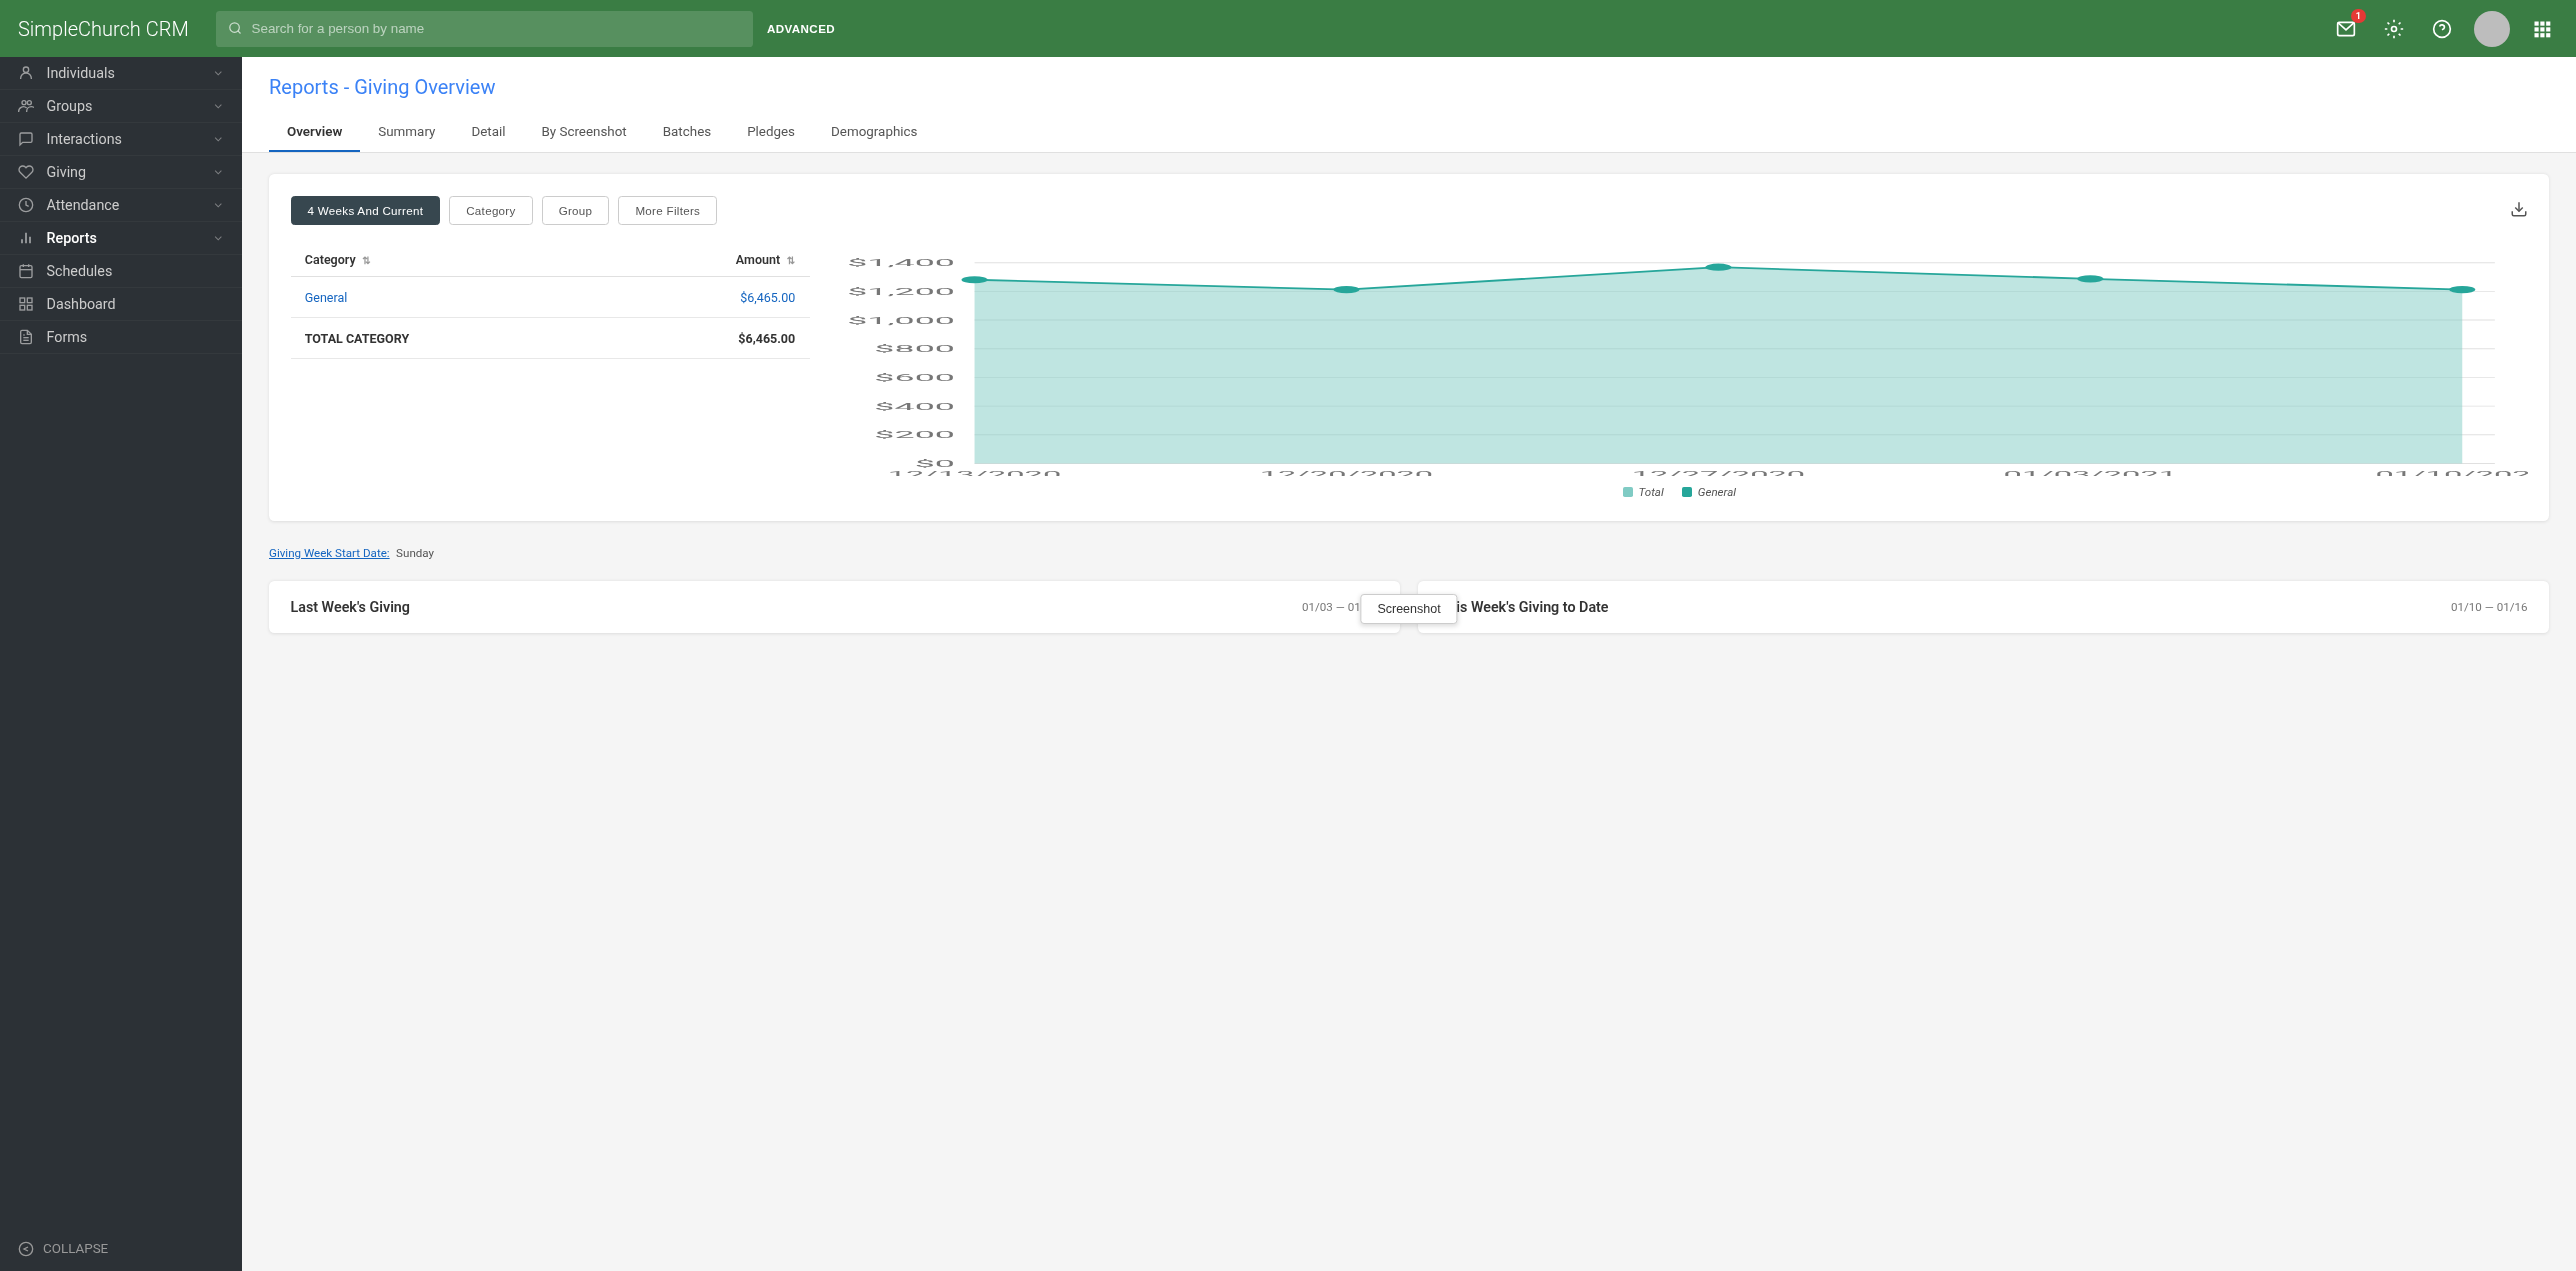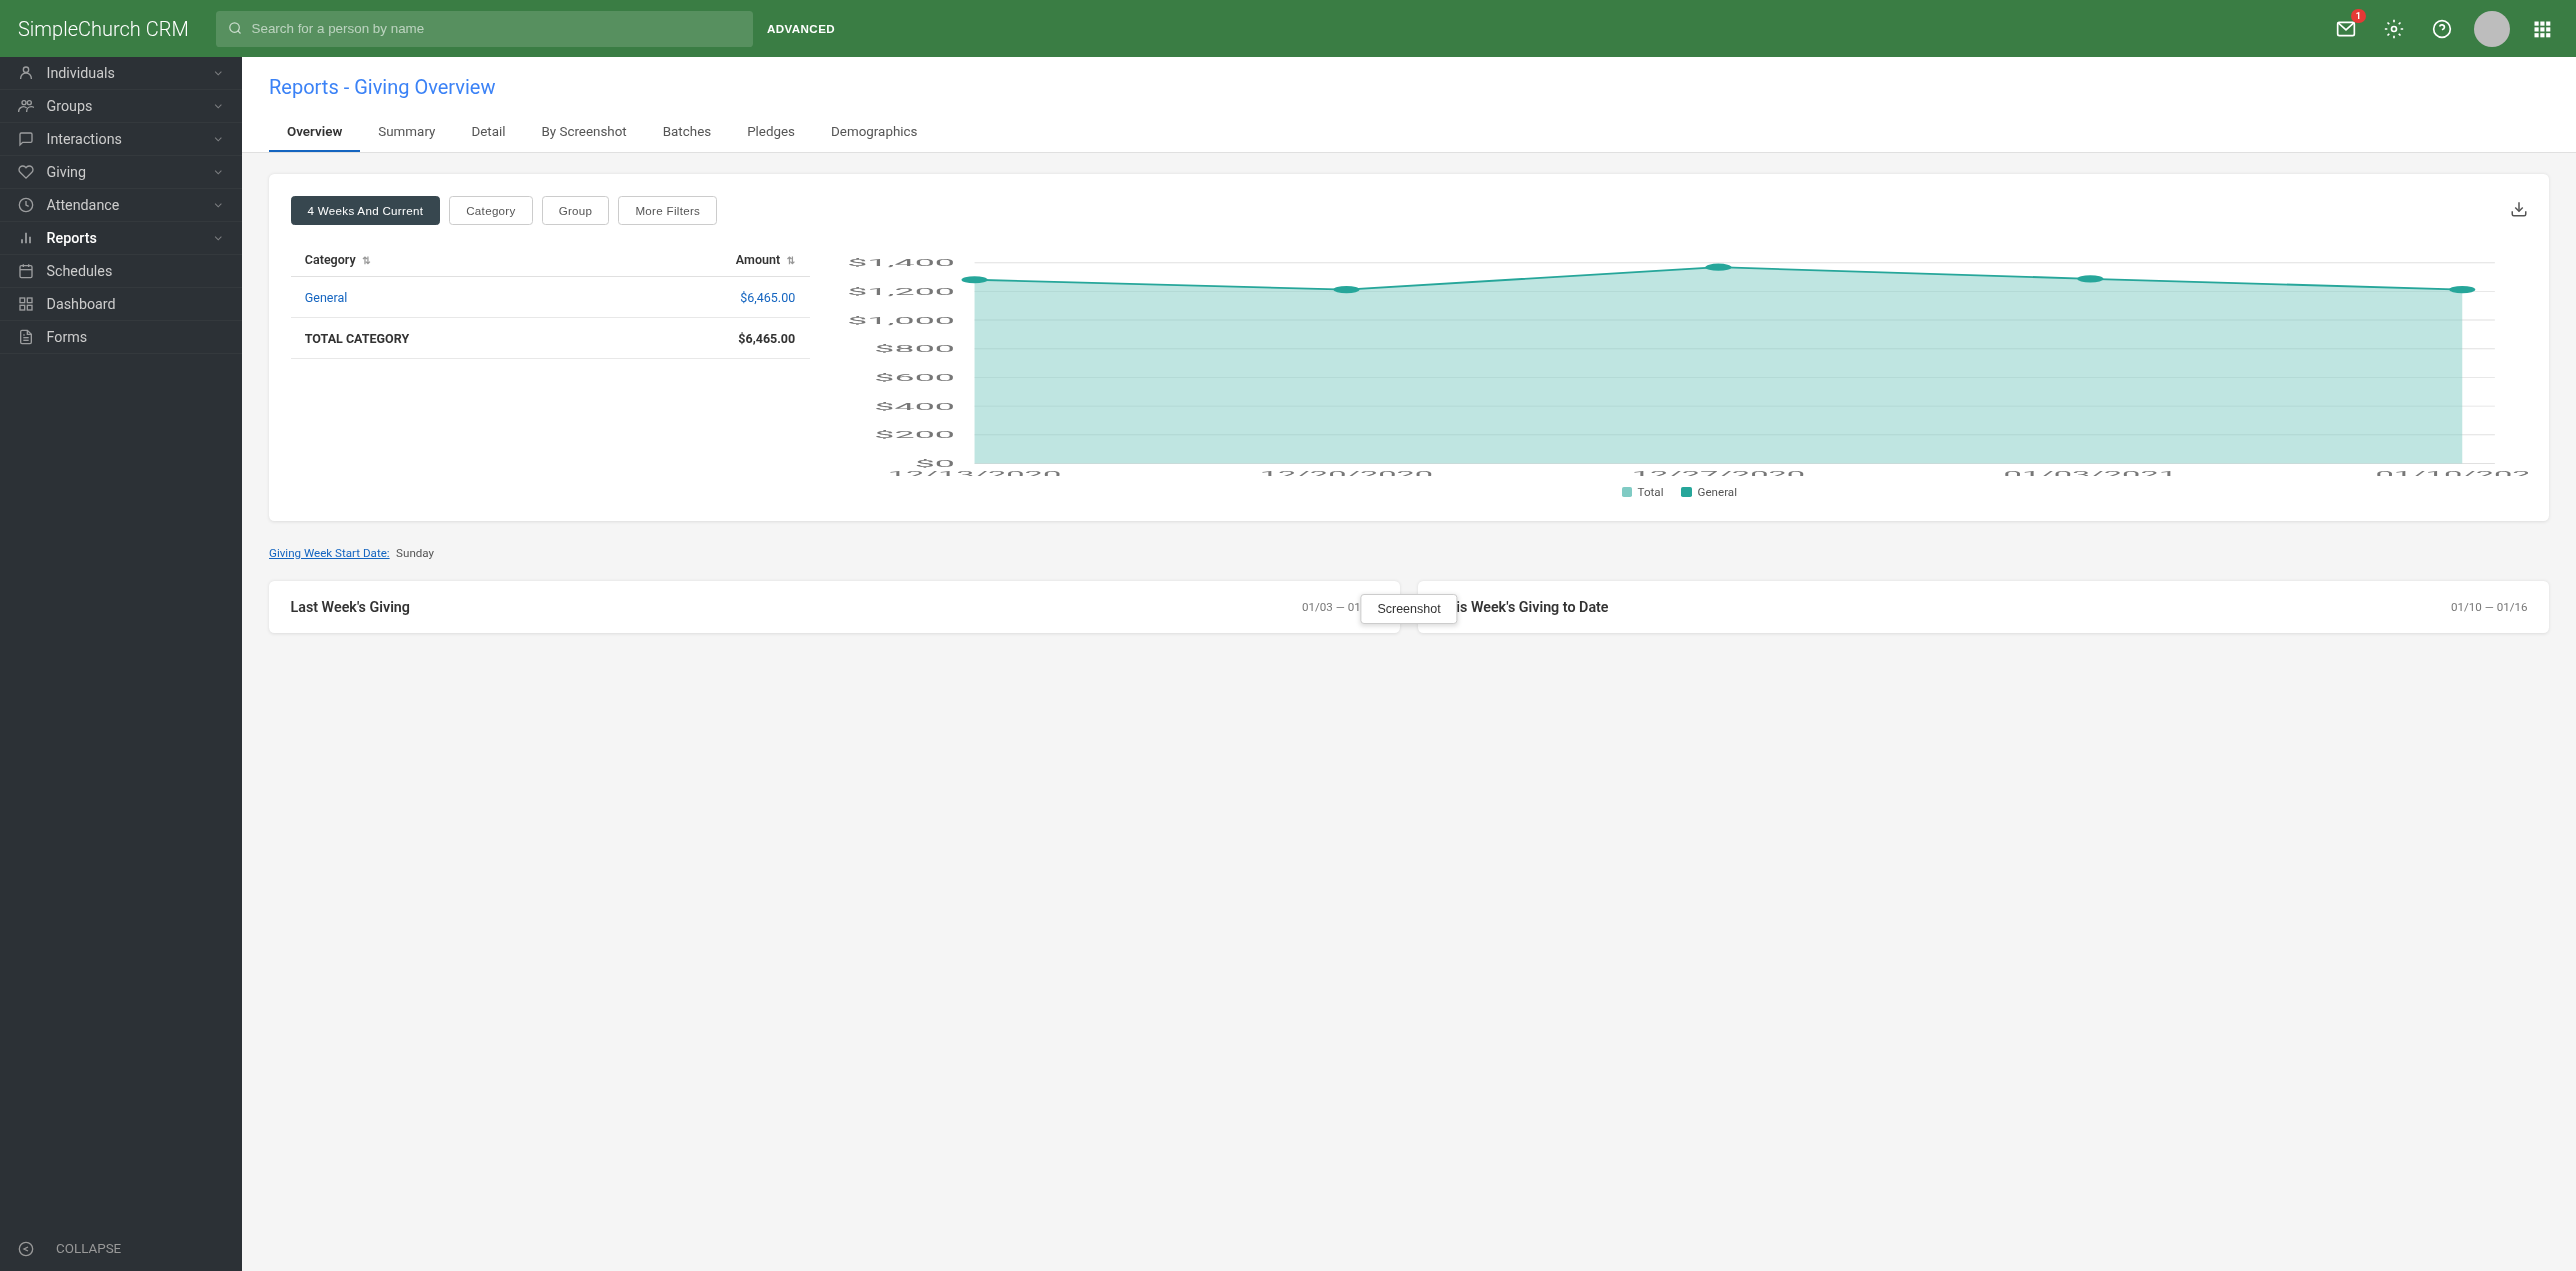"Total" .legend-item { font-style: none -> italic }
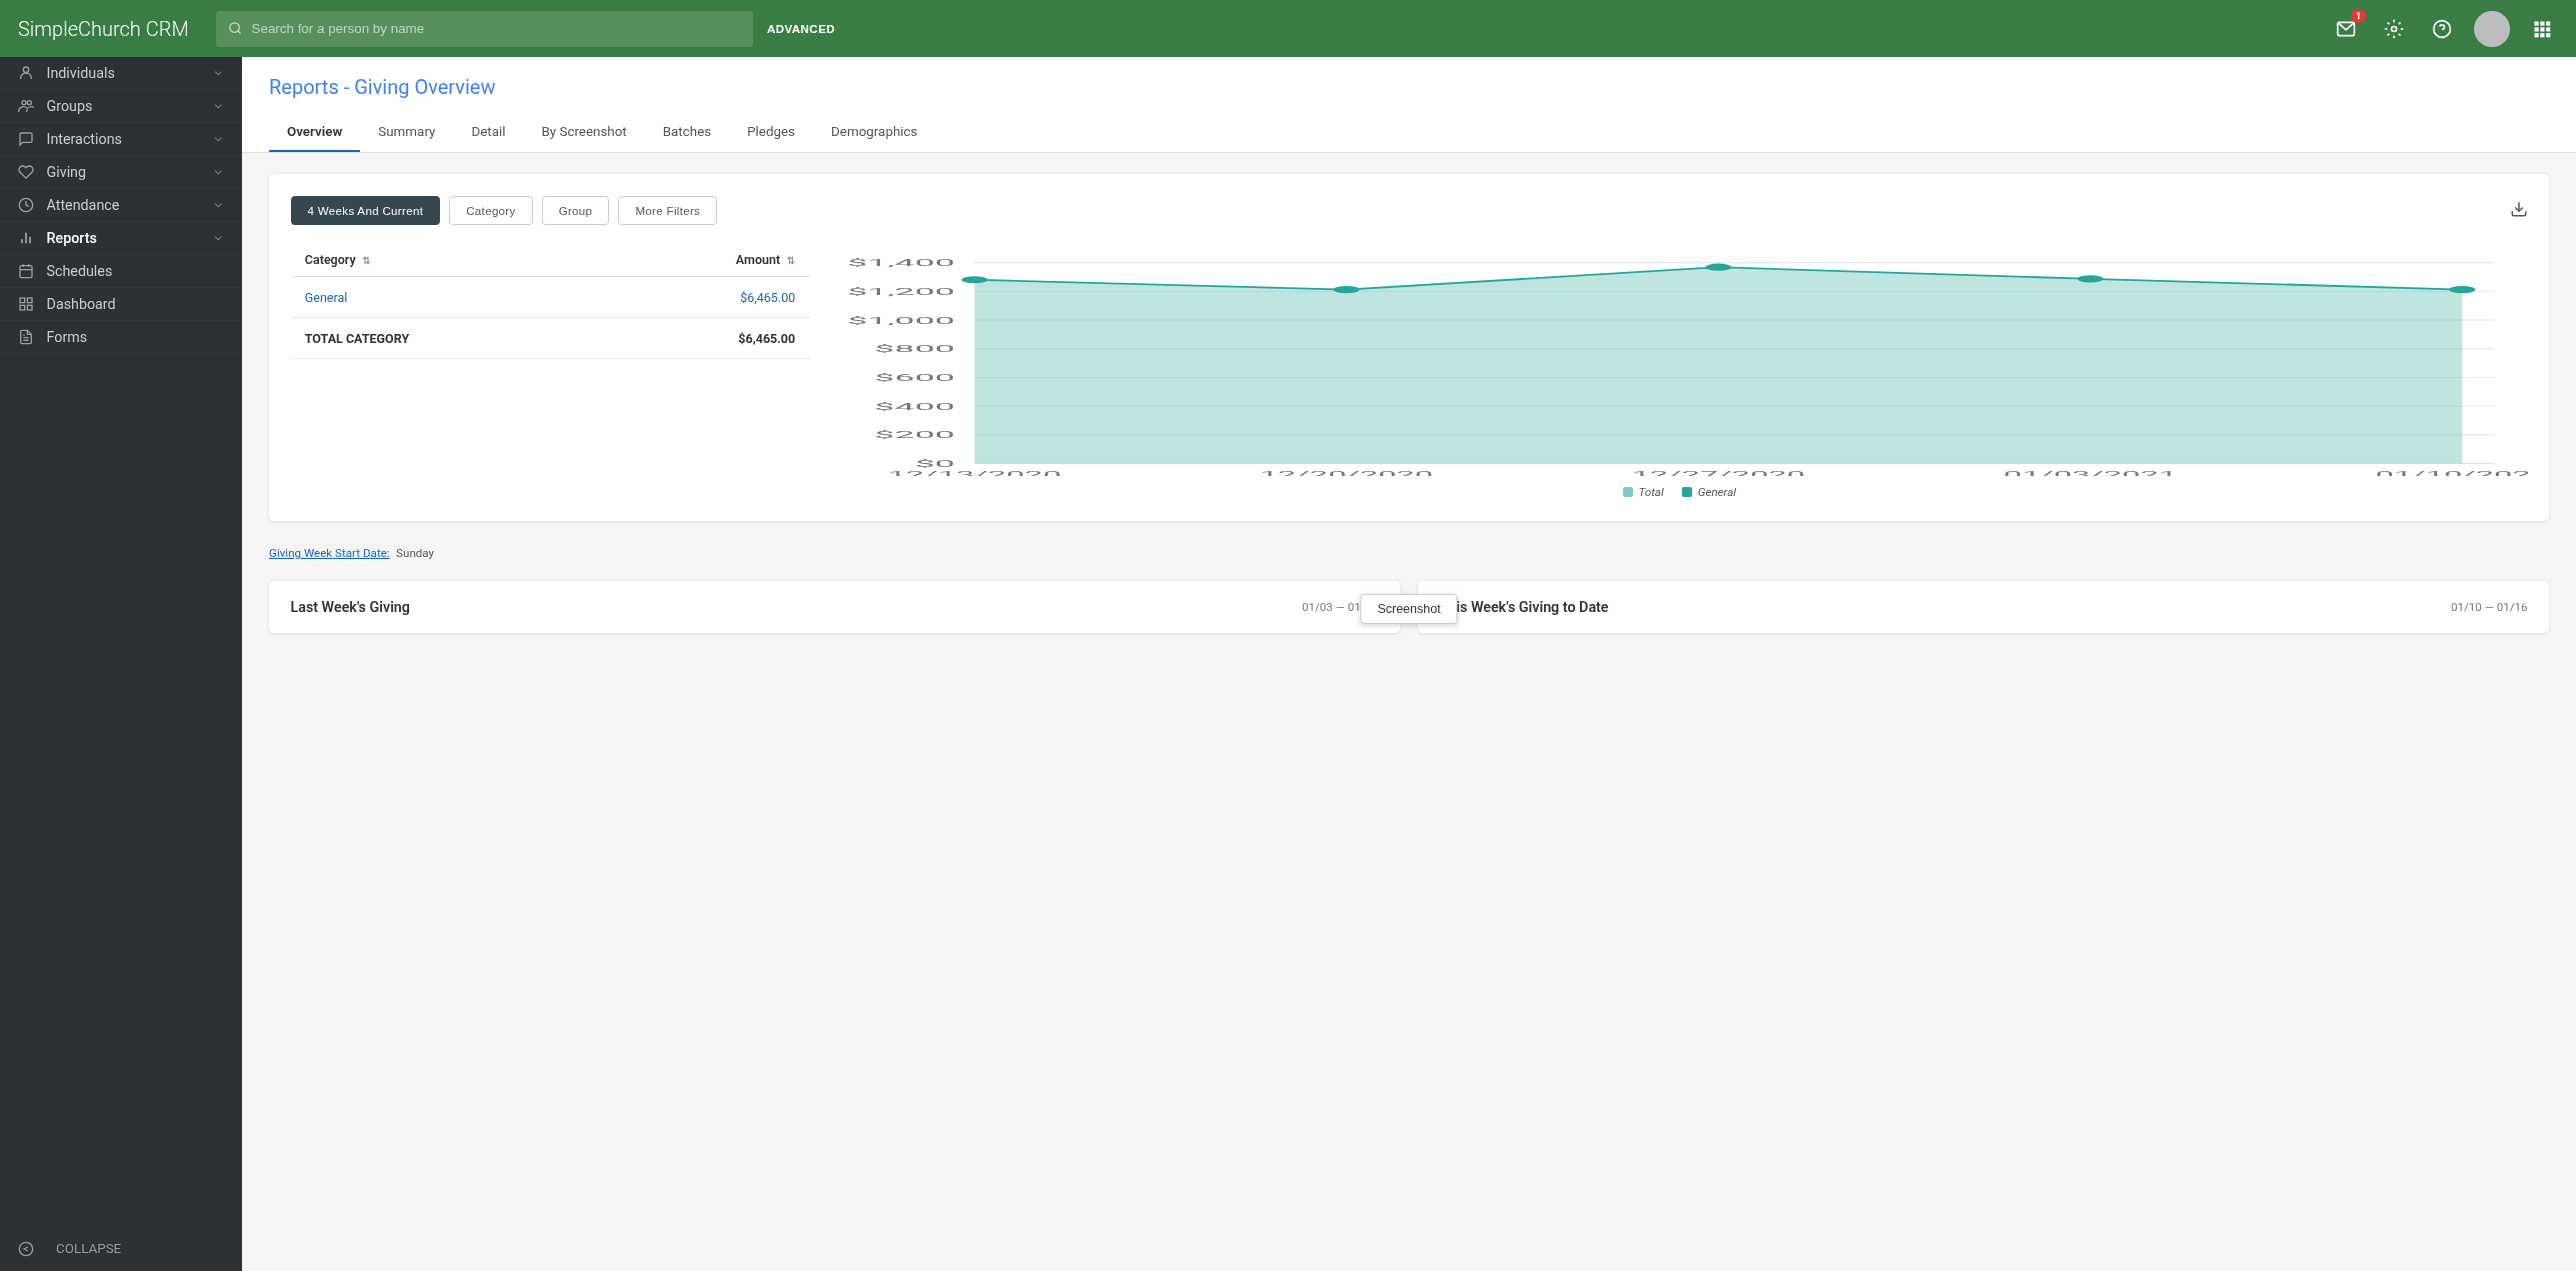"COLLAPSE" .collapse-item { gap: 22px -> 9px }
